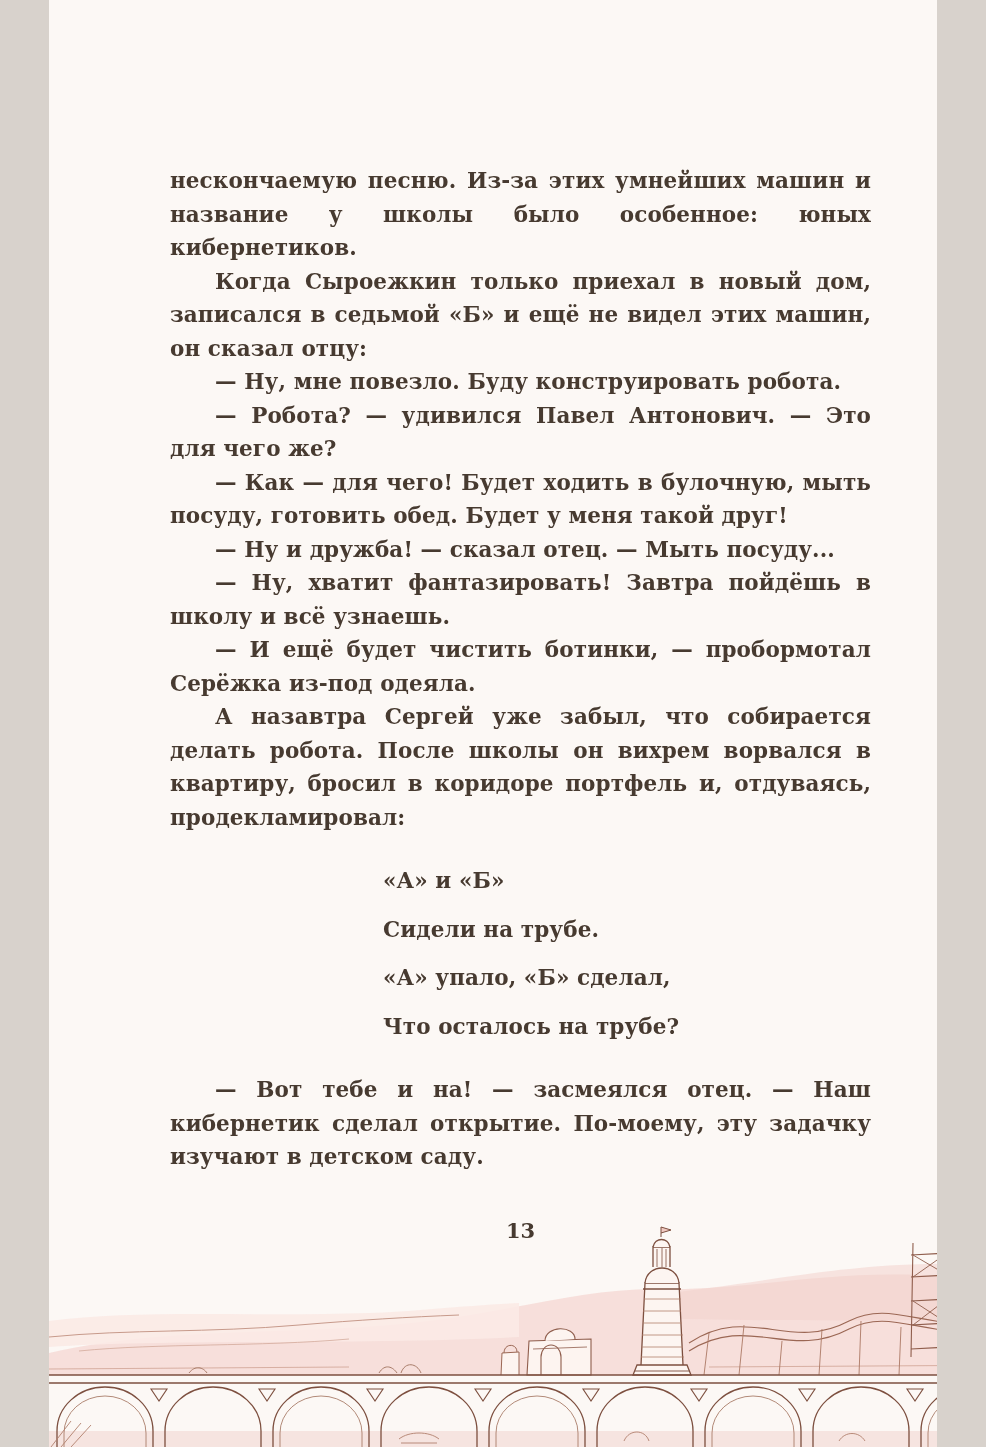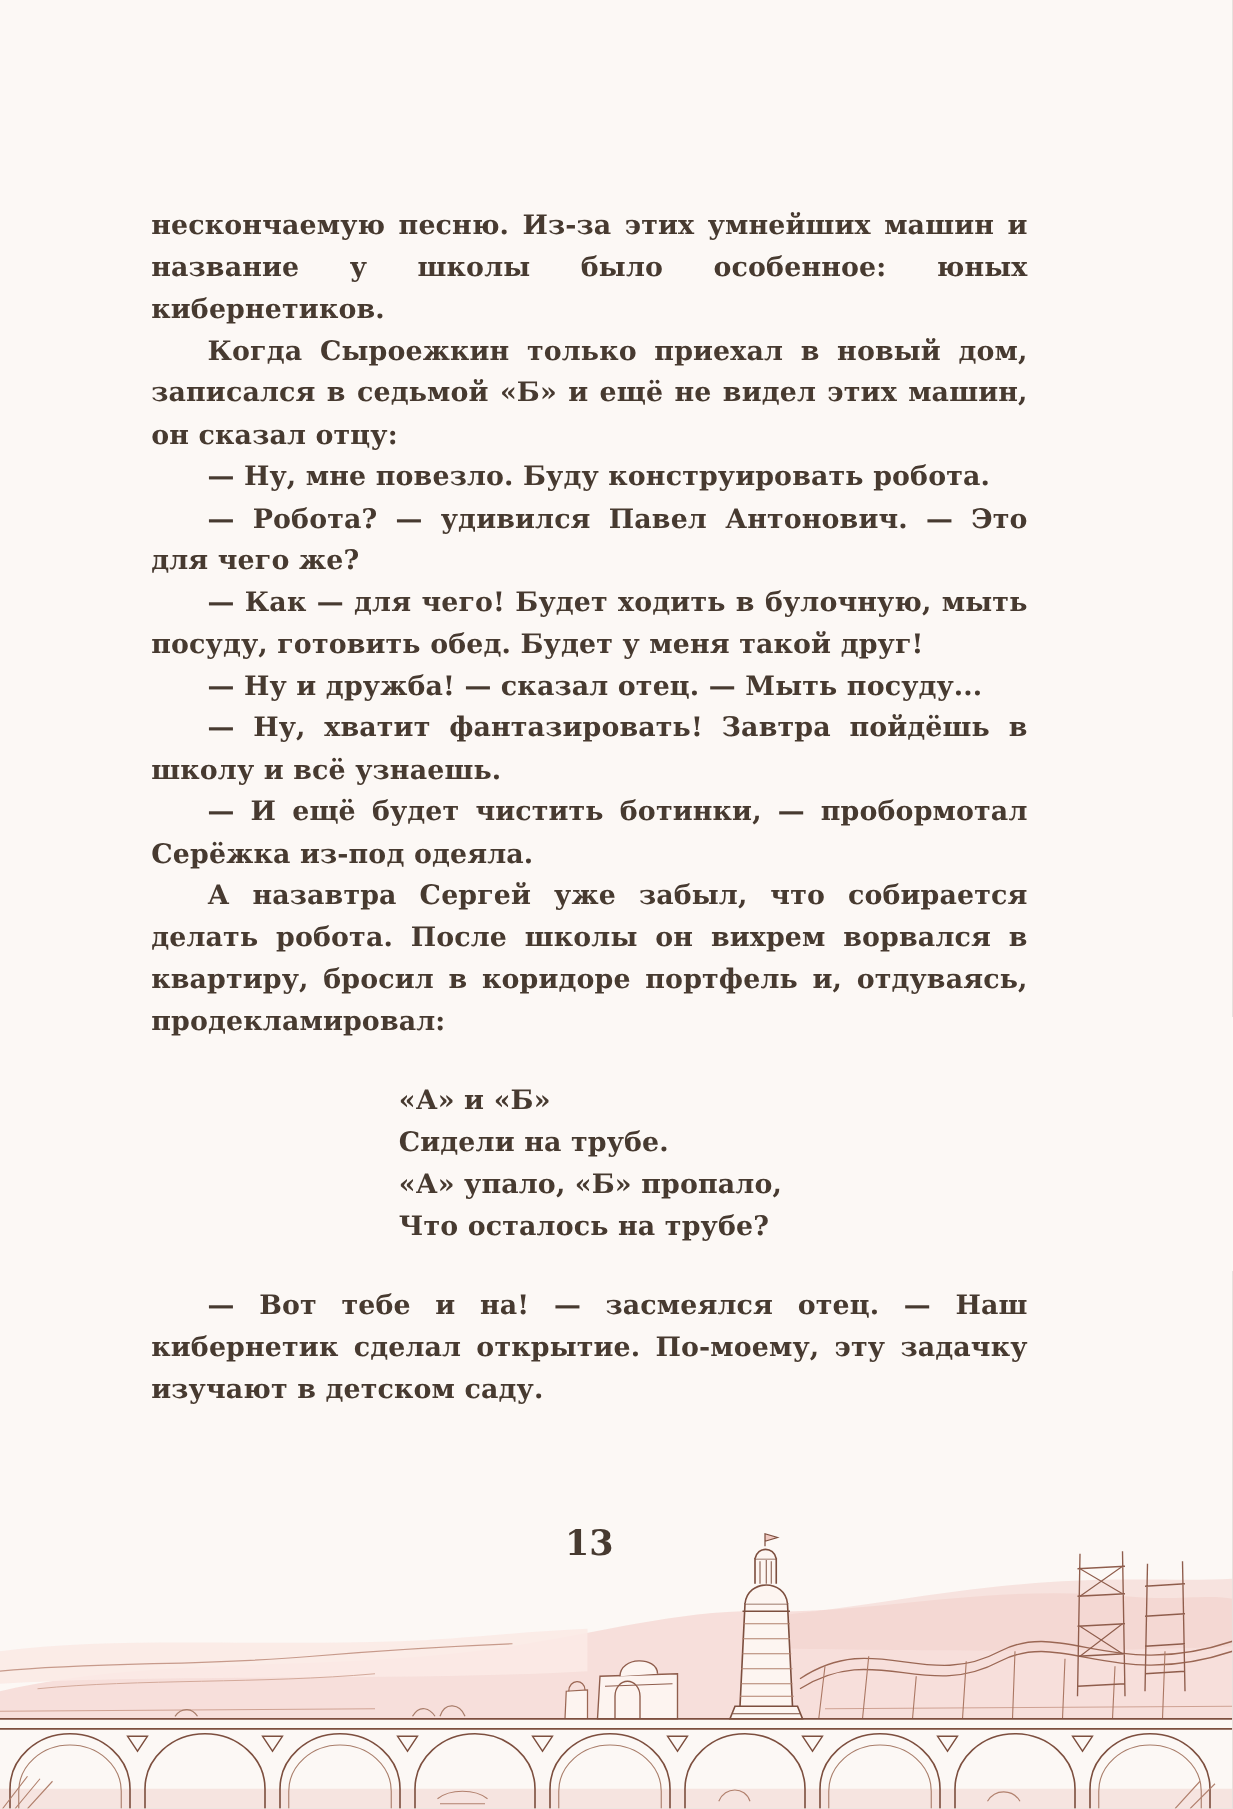"нескончаемую песню. Из-за этих умнейших" .page { width: 986px -> 888px }
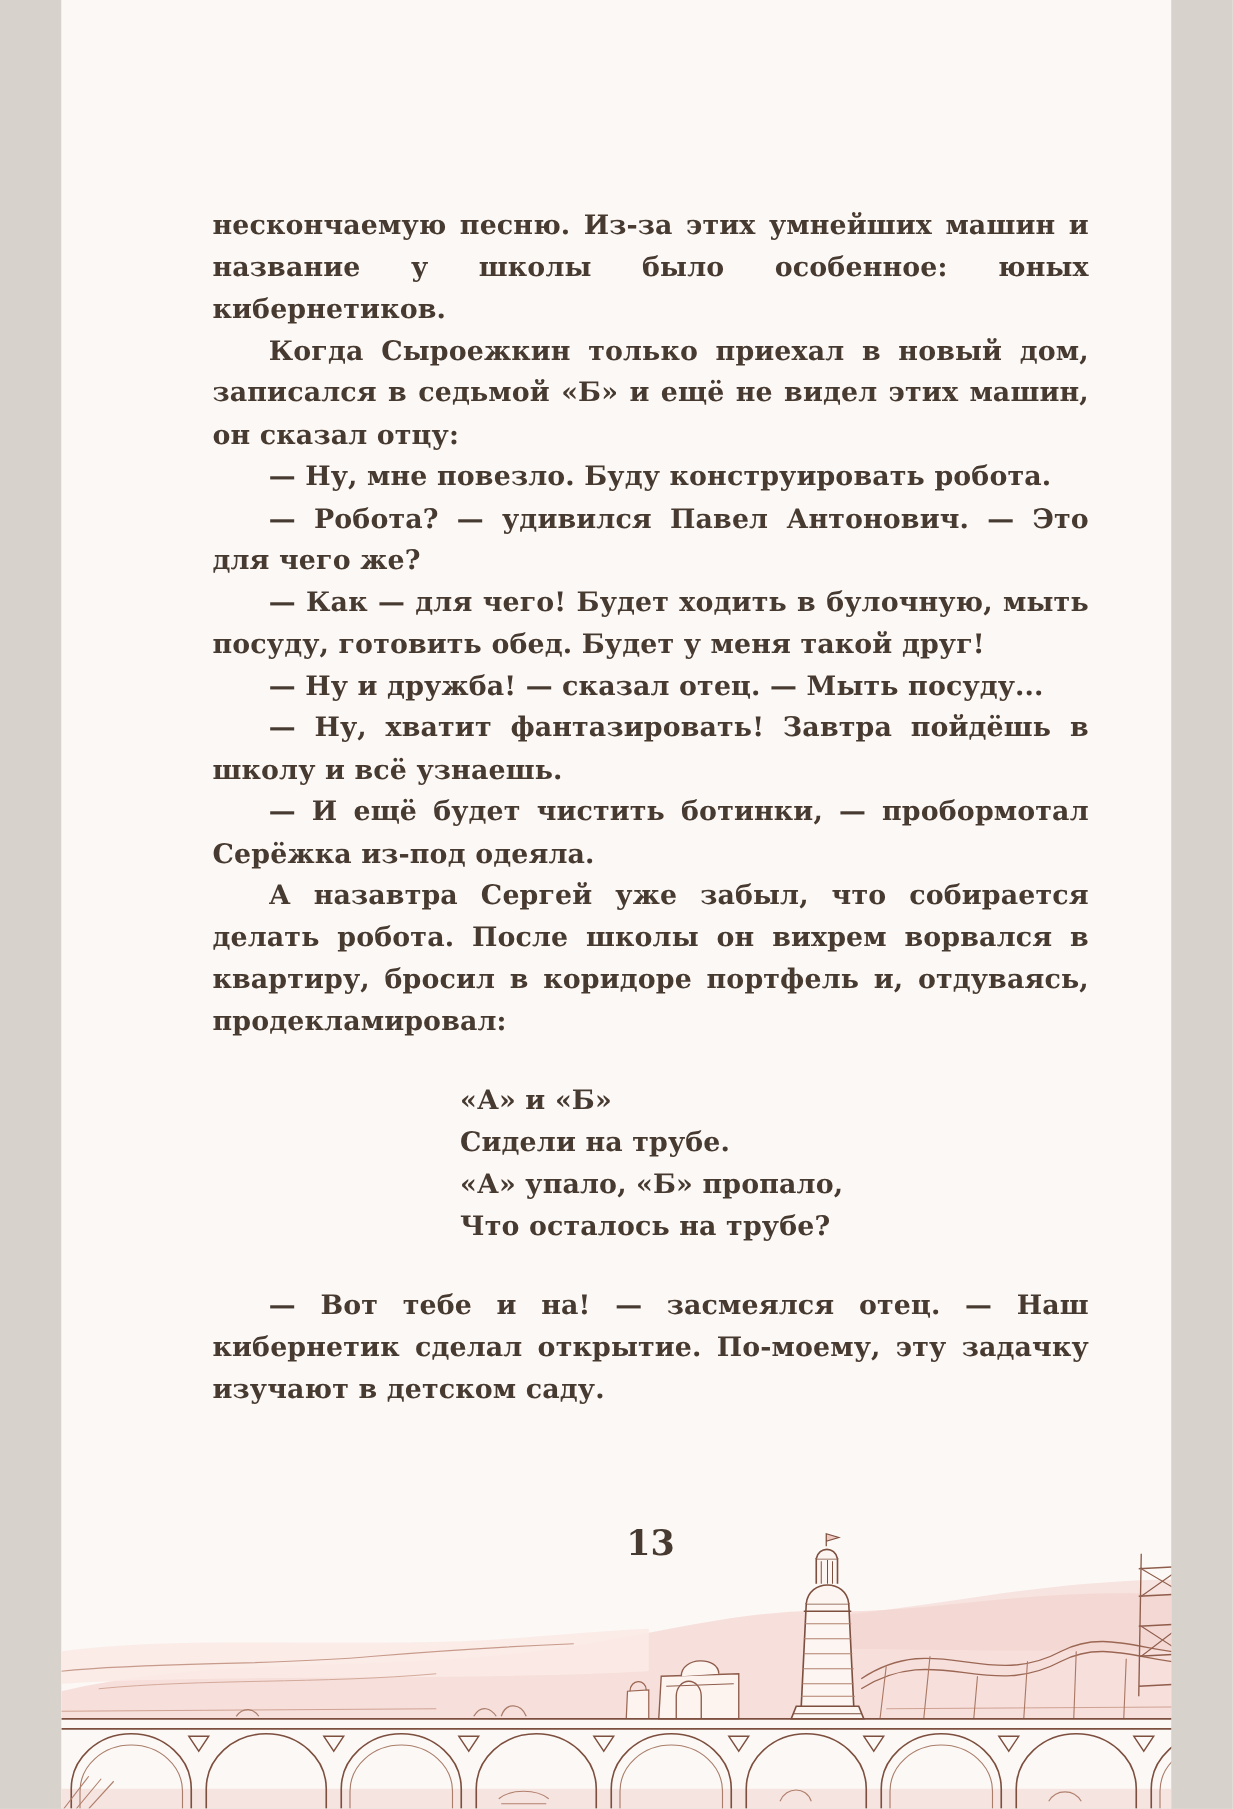"«А» и «Б»" .poem p { margin: 0 -> 15px }
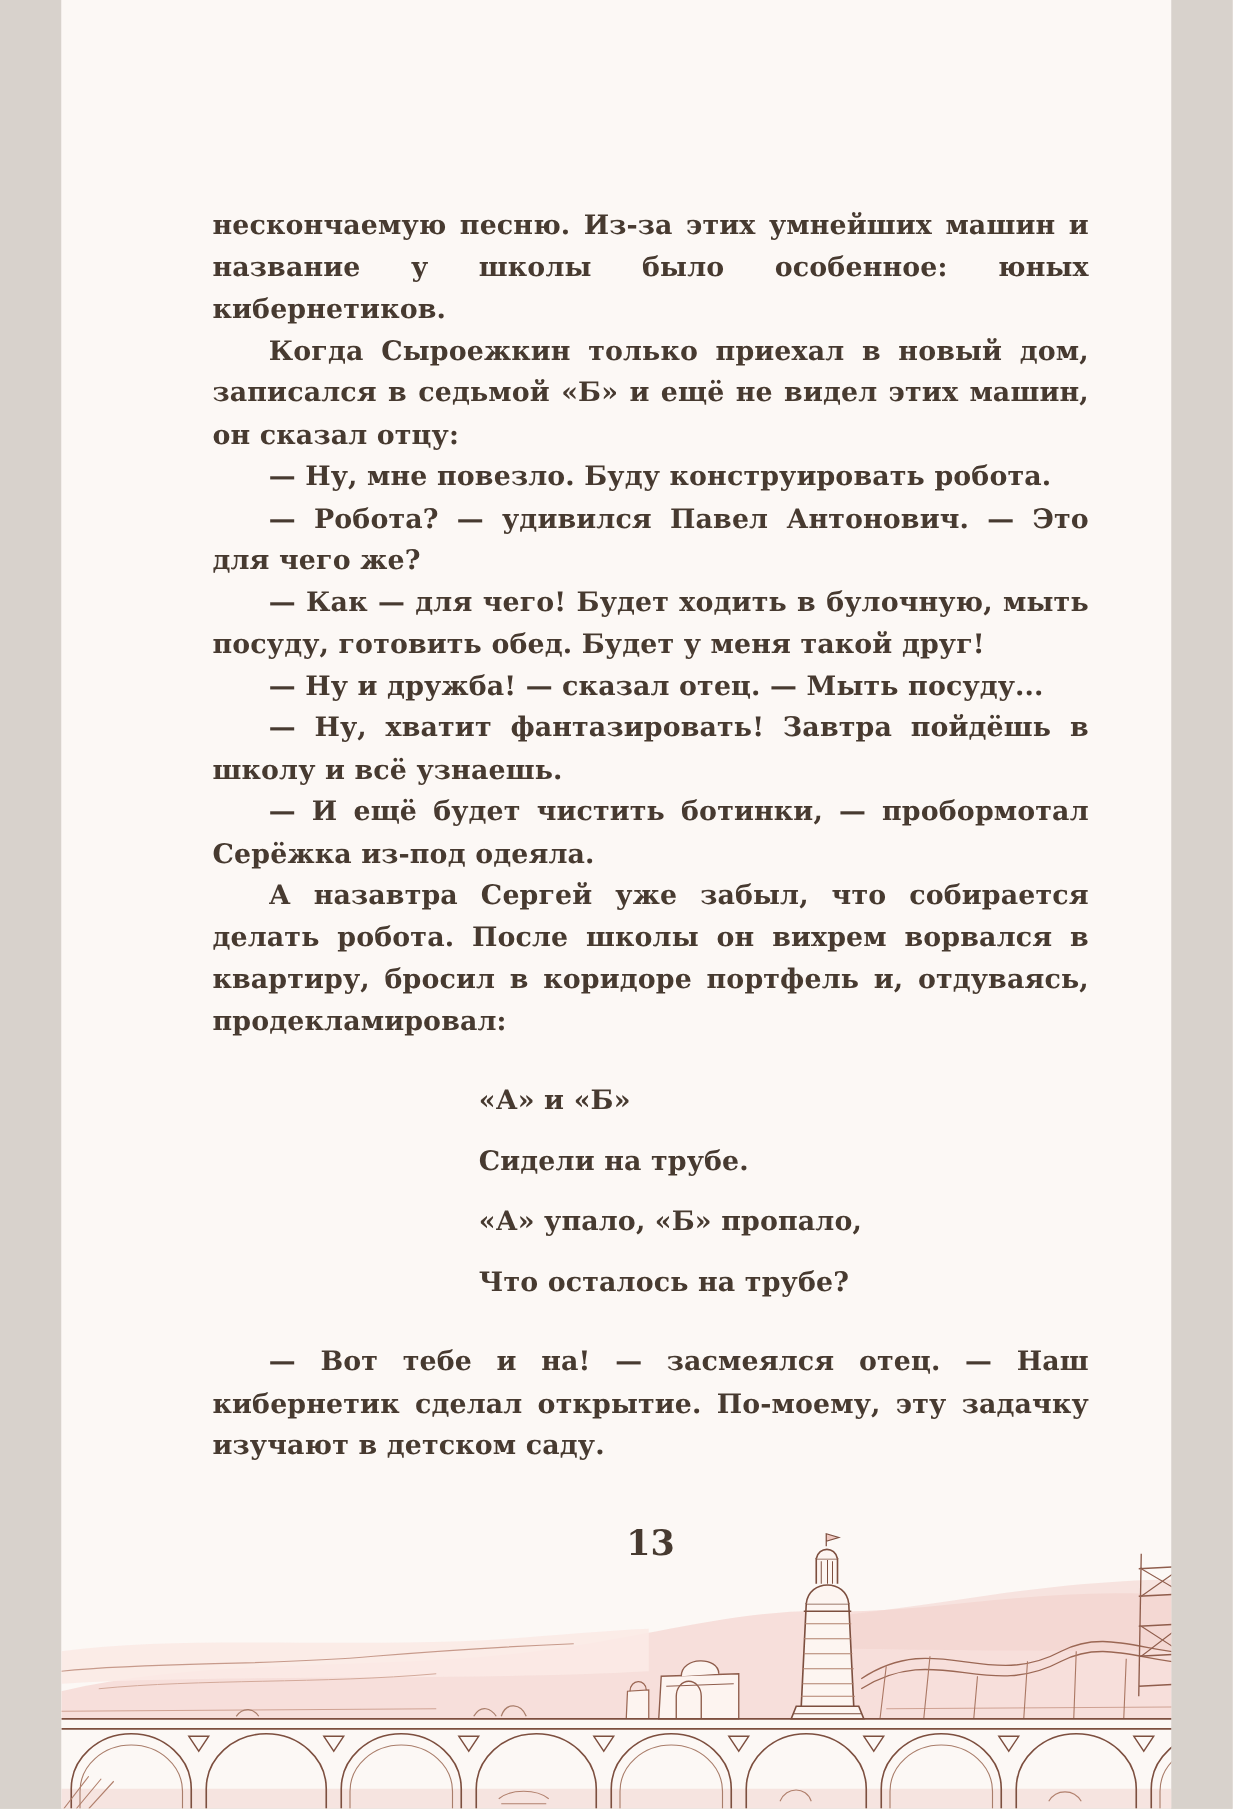"«А» упало, «Б» пропало," p { text: пропало -> сделал }
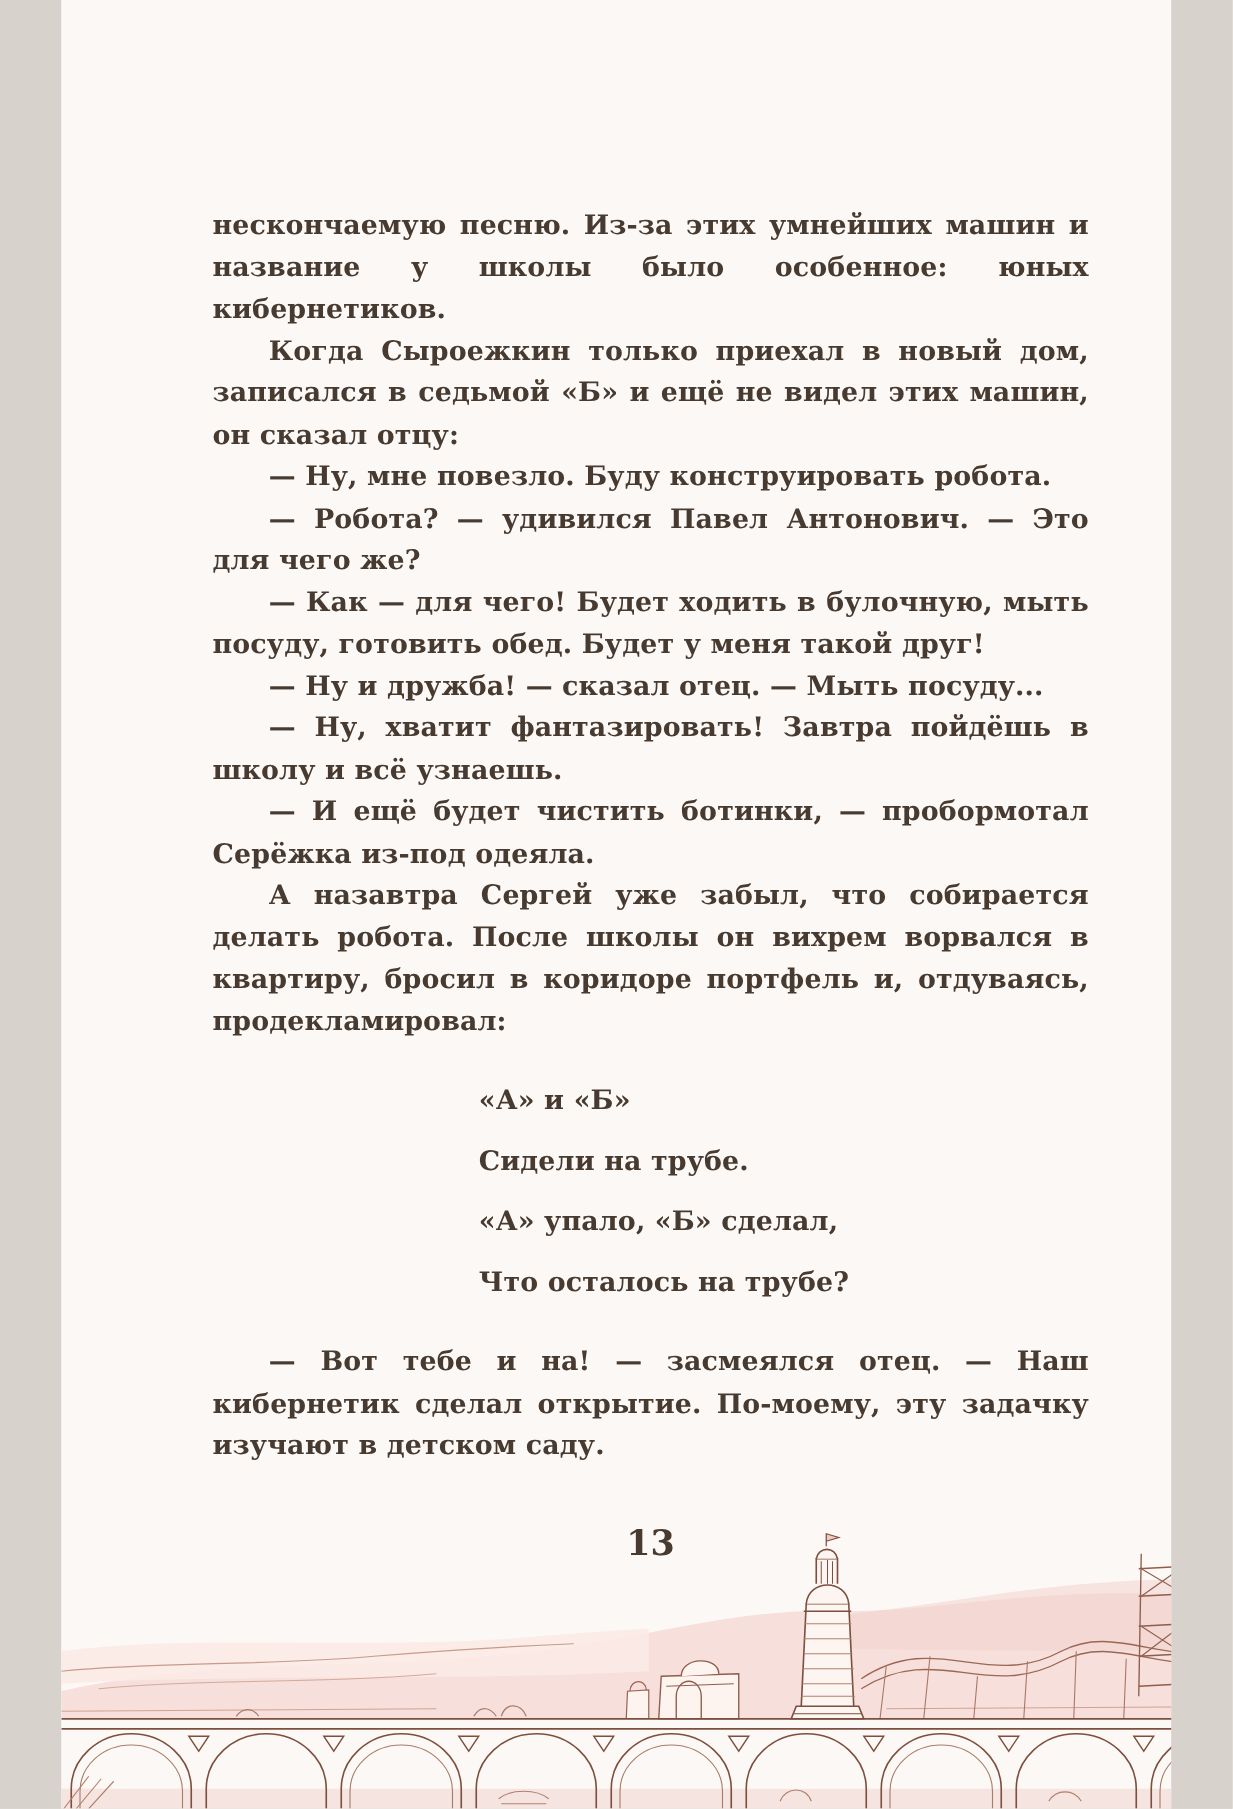"13" .page-number { font-size: 28px -> 21px }
